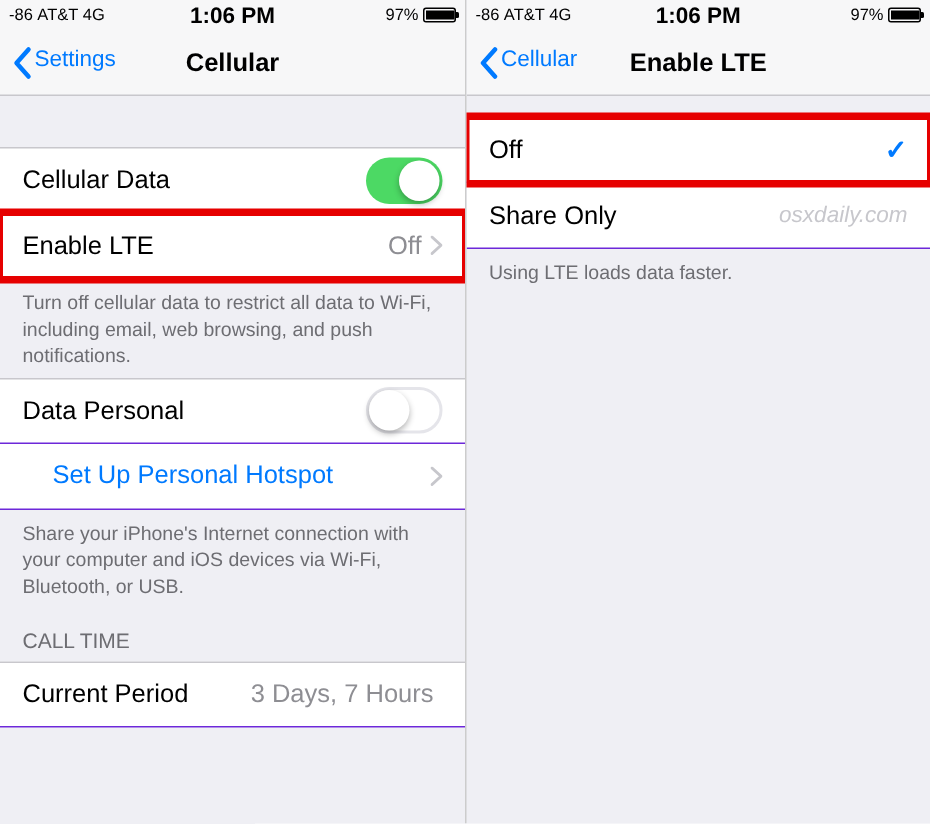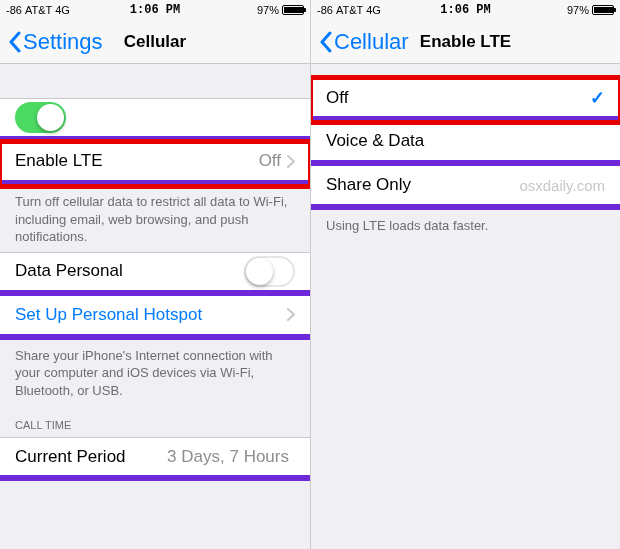"1:06 PM" .status-center { font-family: Liberation Mono, monospace -> none; font-size: 12px -> 15px }
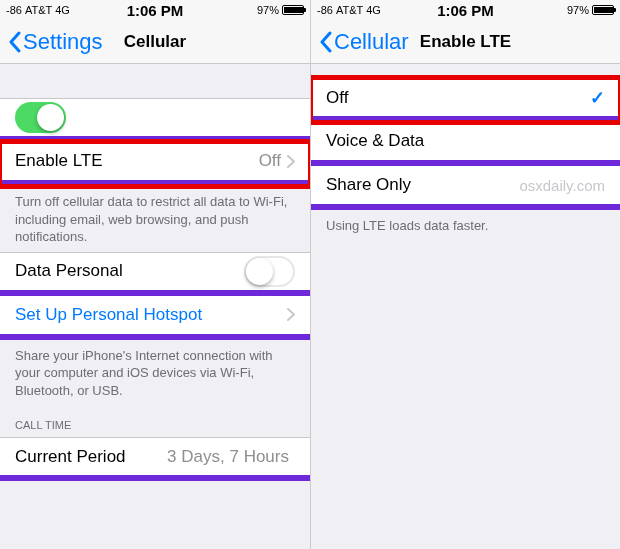"Settings" .nav-back { align-items: center -> none; font-size: 22px -> 15px }
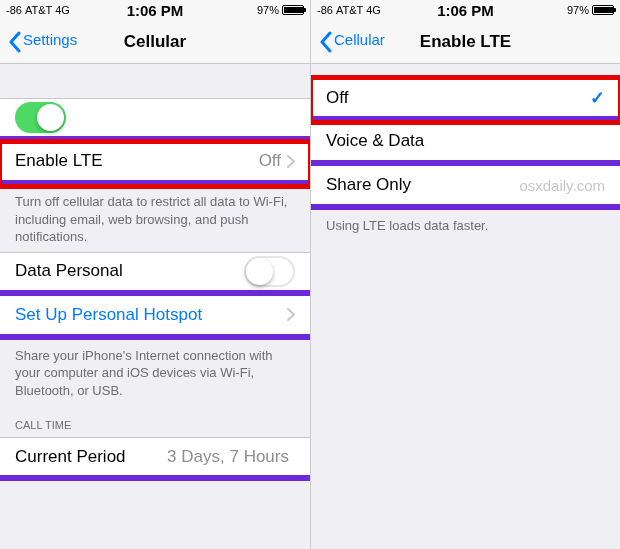"Off" .cell { border-bottom: 6px solid #6d28d9 -> 1px solid #6d28d9 }
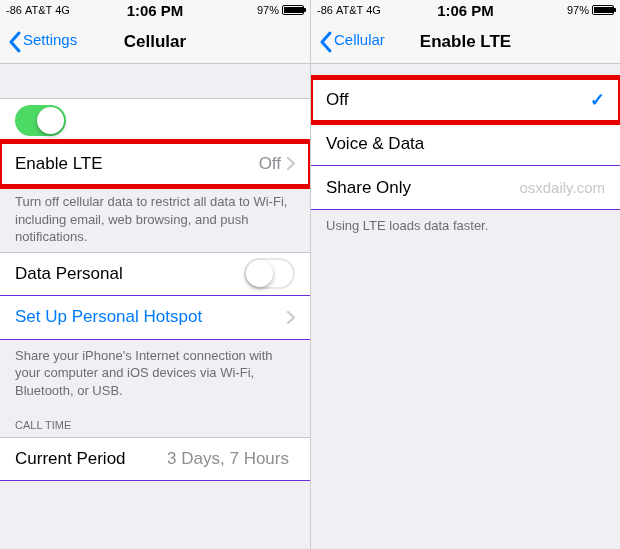"Cellular Data" span.label { html: none -> <span>Cellular Data</span> }
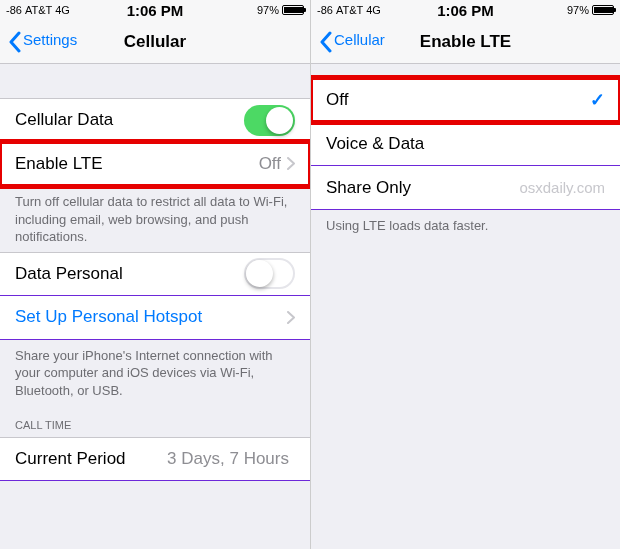"Voice & Data" div.cell { html: <div> <span>Voice &amp; Data</span> </div> -> none }
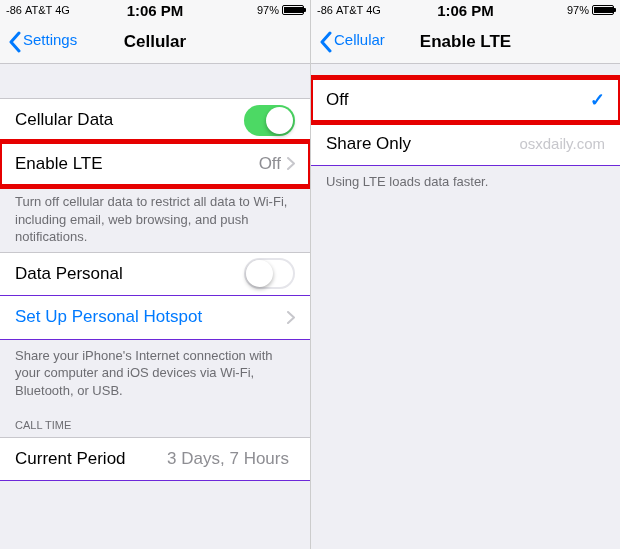"osxdaily.com" .watermark { font-style: none -> italic }
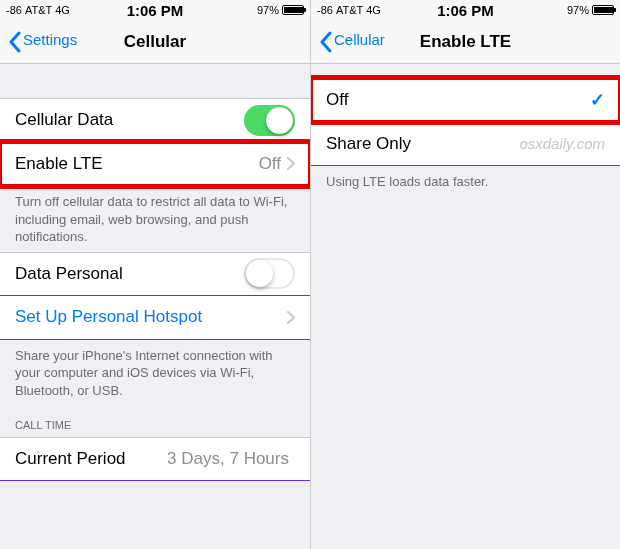"Set Up Personal Hotspot" .cell .link { margin-left: none -> 20px }
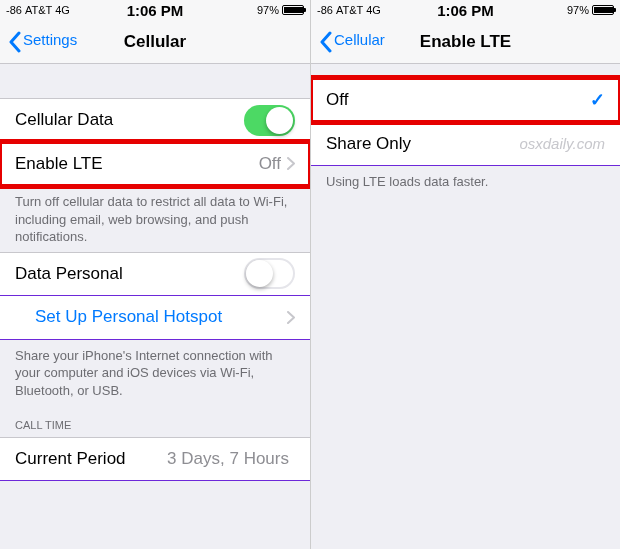"CALL TIME" .header-text { font-size: 11px -> 14px }
